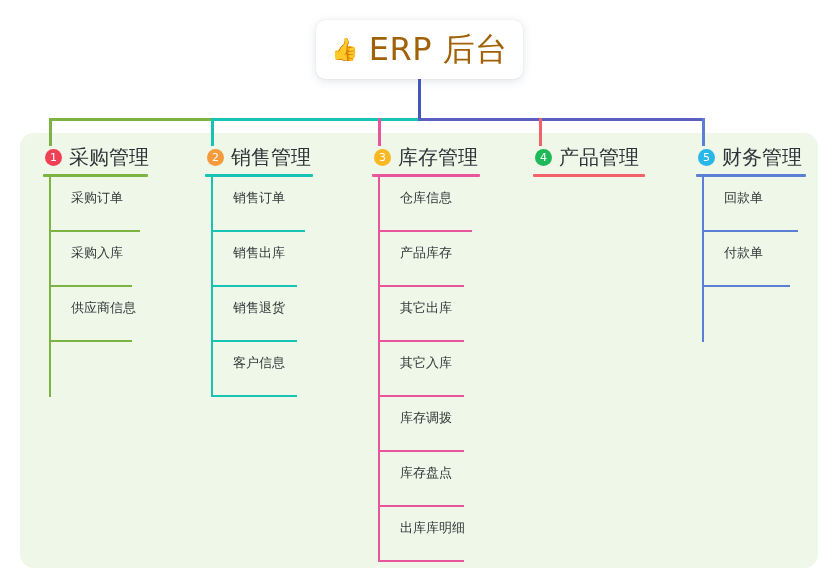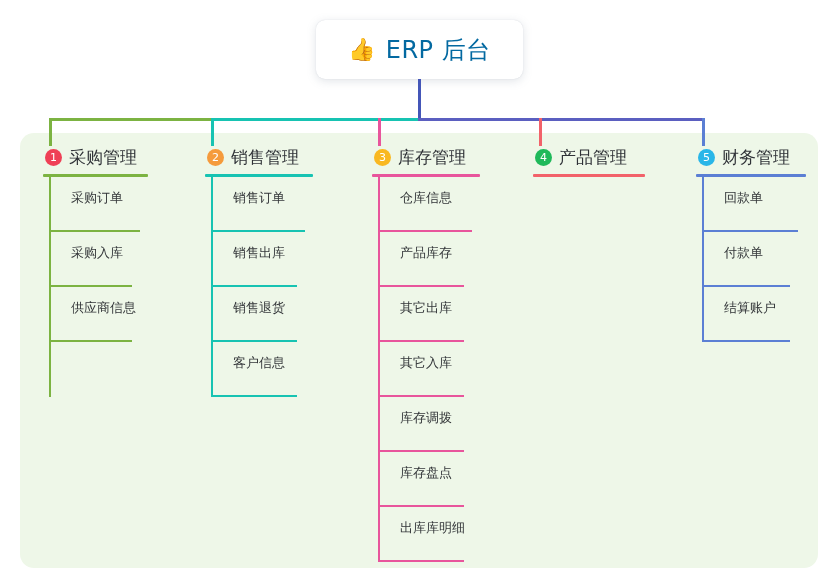"ERP 后台" .root-title { color: #0369a1 -> #a16207; font-size: 24px -> 32px }
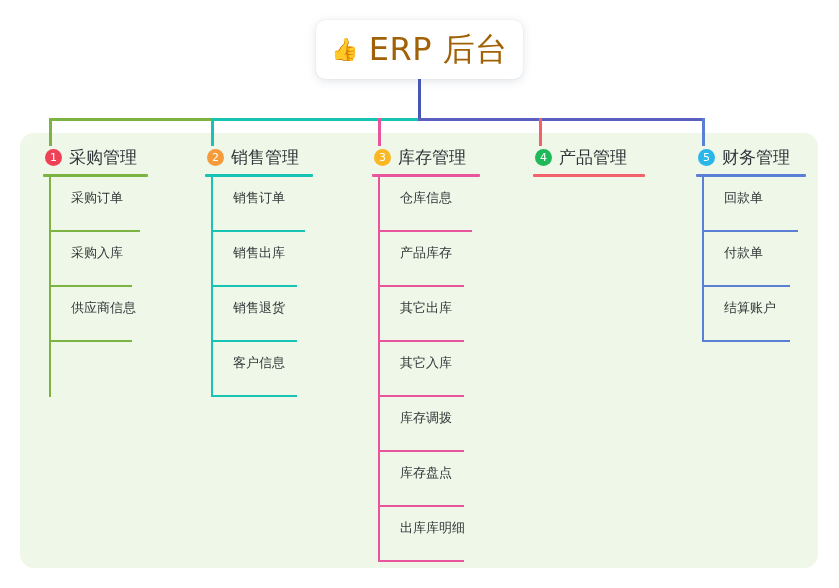"采购管理" .col-title { font-size: 17px -> 20px }
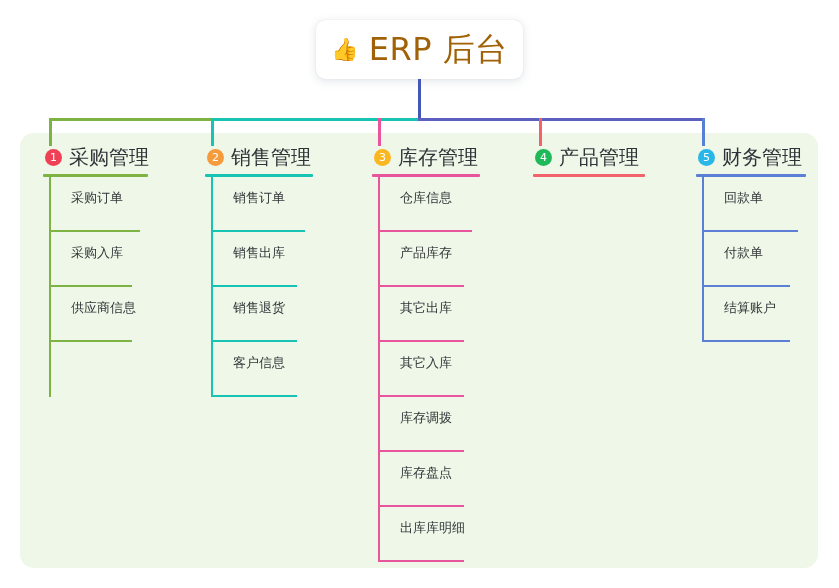"结算账户" div.leaf { html: <div> <span>结算账户</span> <div></div> </div> -> none }
